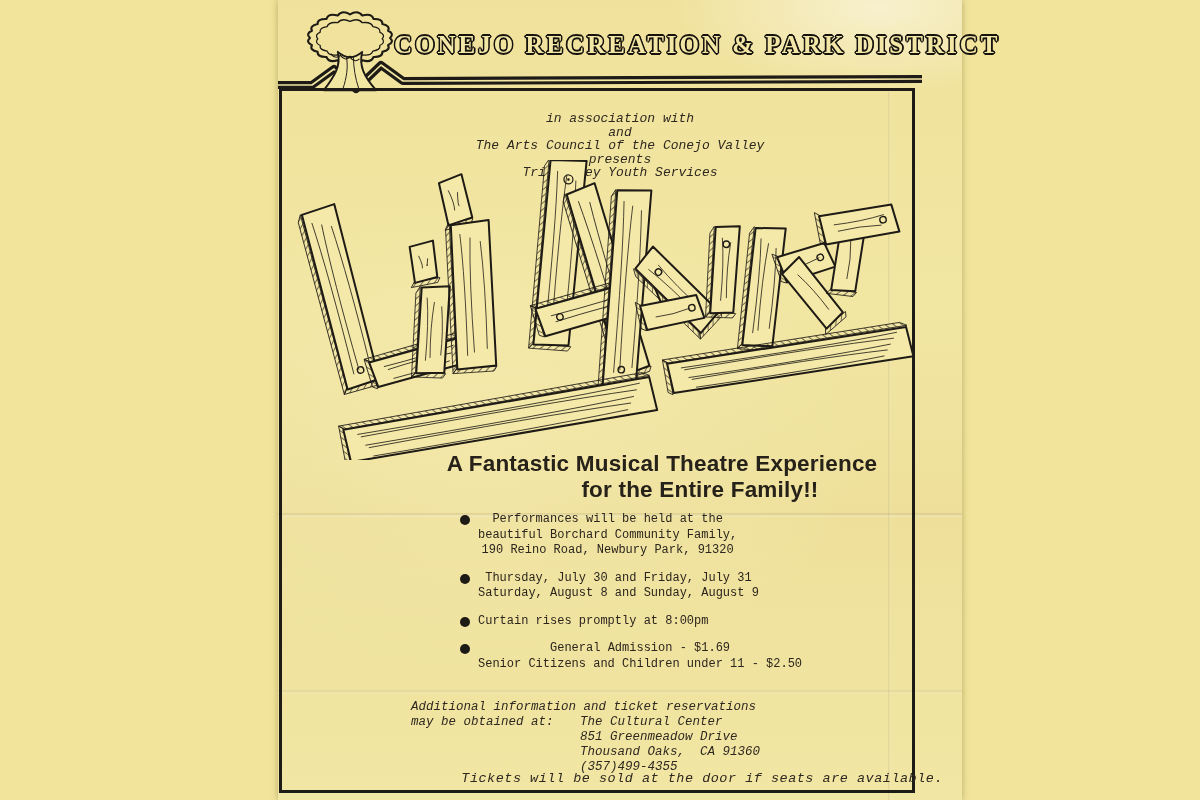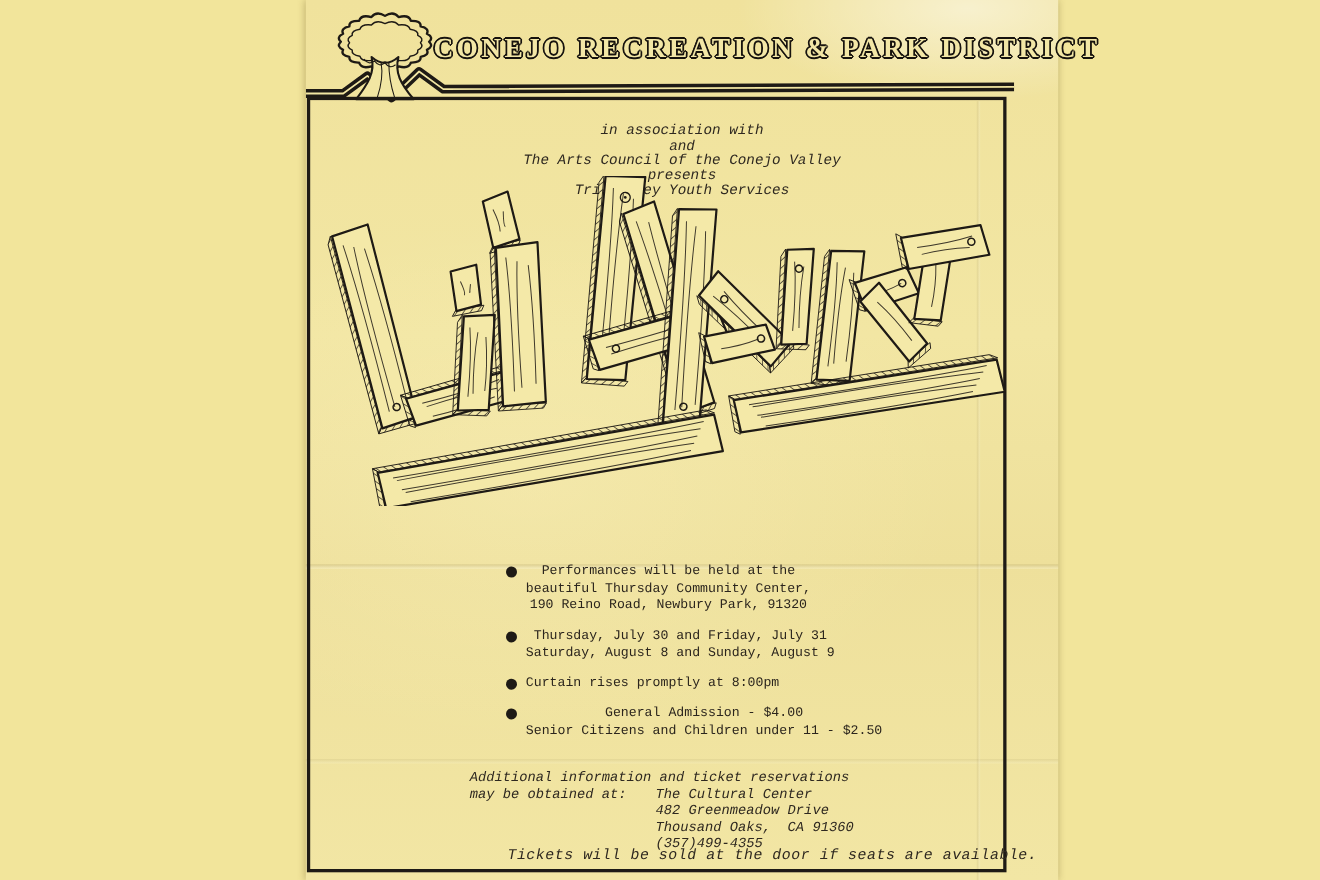"A Fantastic Musical Theatre Experience" div.tagline { html: none -> <div> <div>A Fantastic Musical Theatre Experience</div> <div>for the Entire Family!!</div> </div> }
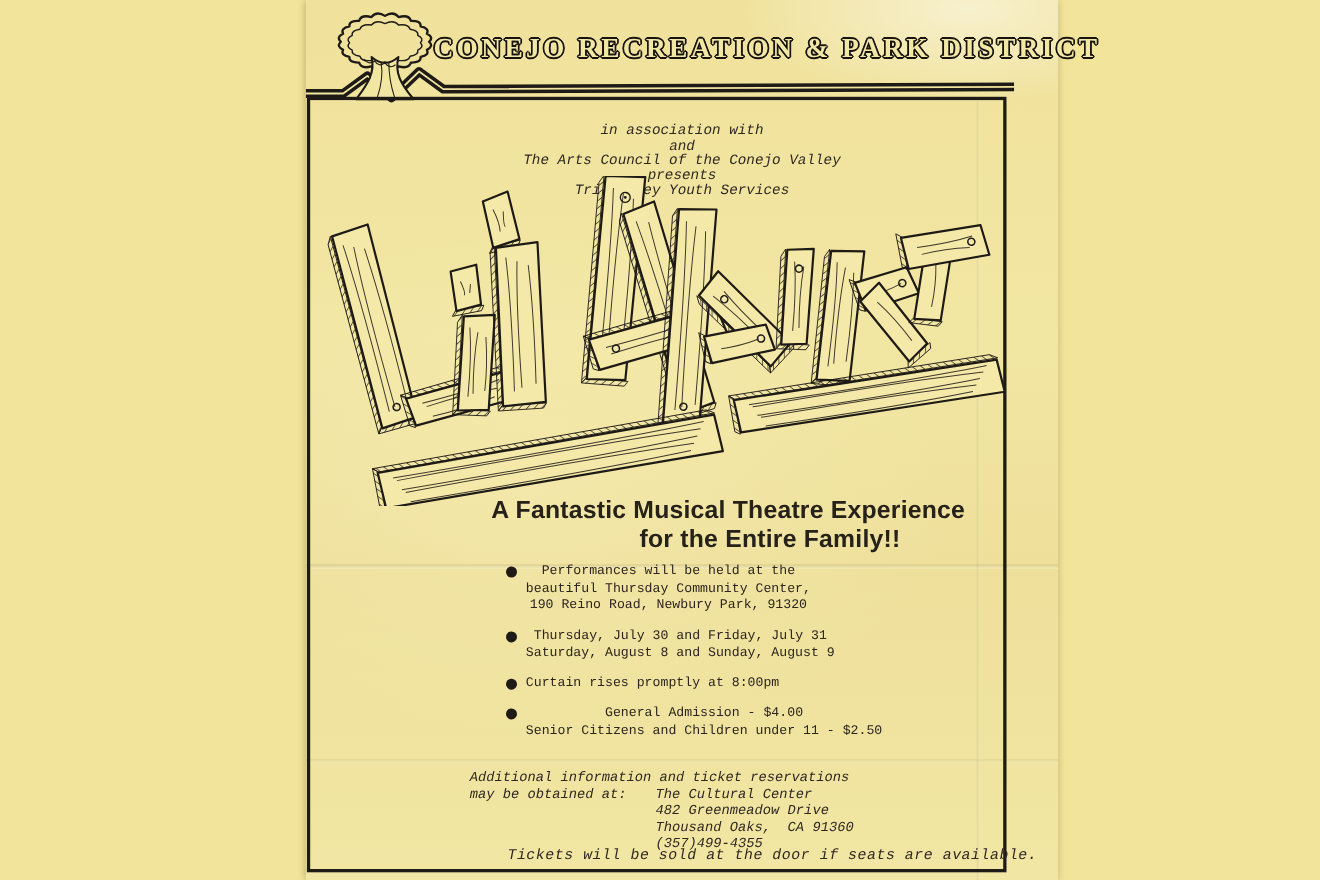"beautiful Thursday Community Center," div { text: Thursday Community Center -> Borchard Community Family }
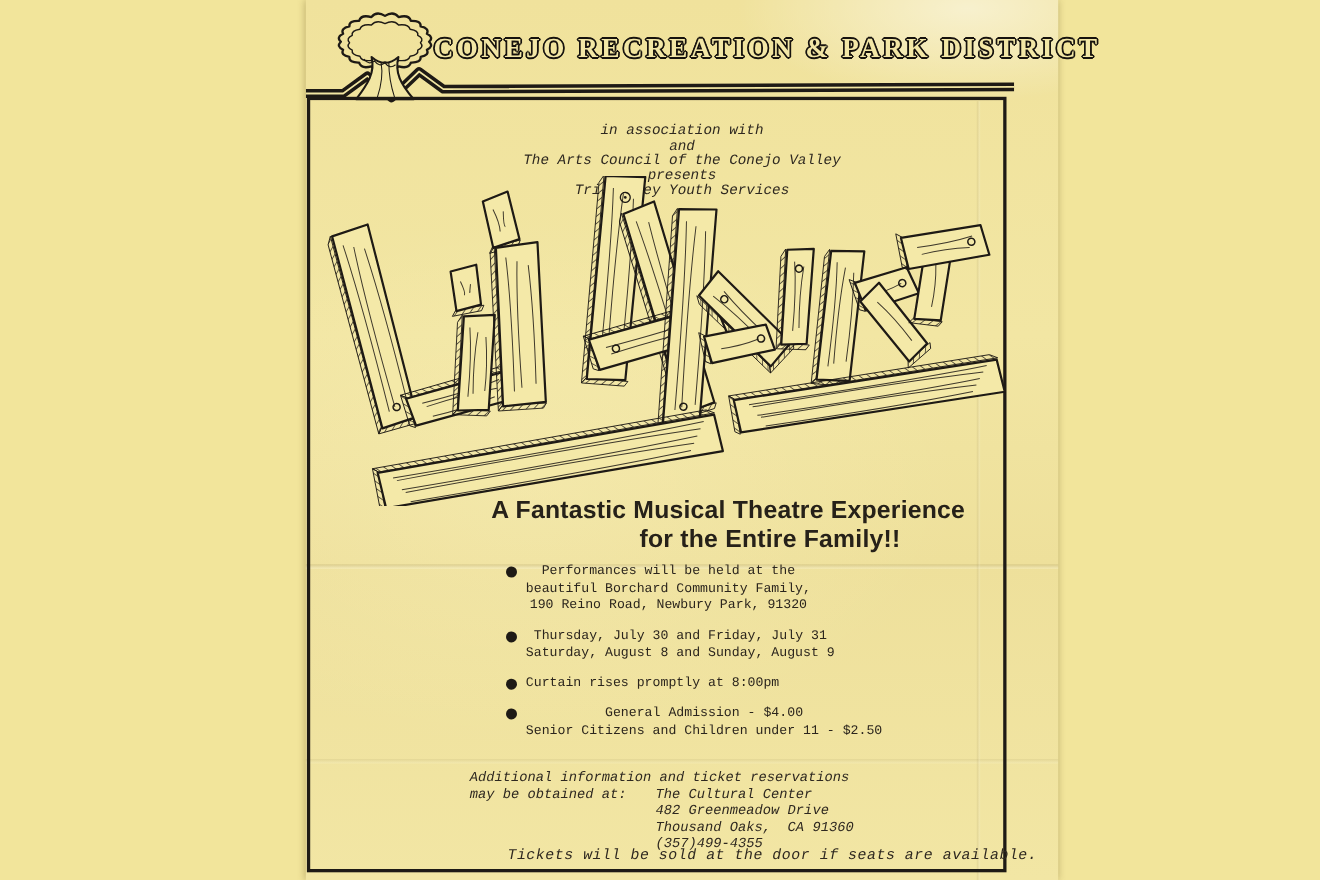"General Admission - $4.00" div { text: $4.00 -> $1.69 }
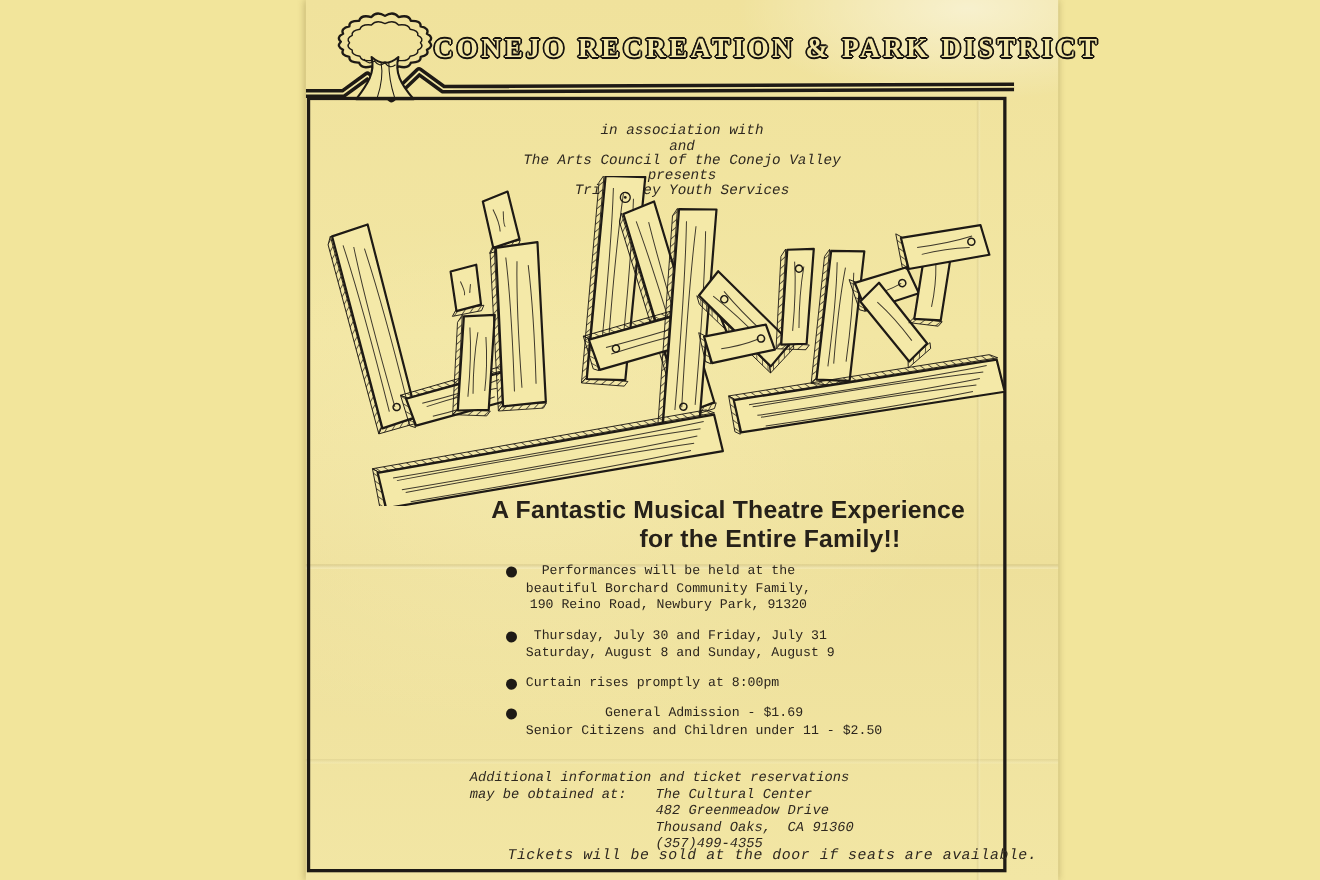"Additional information and ticket" .contact { margin-left: 16px -> none }
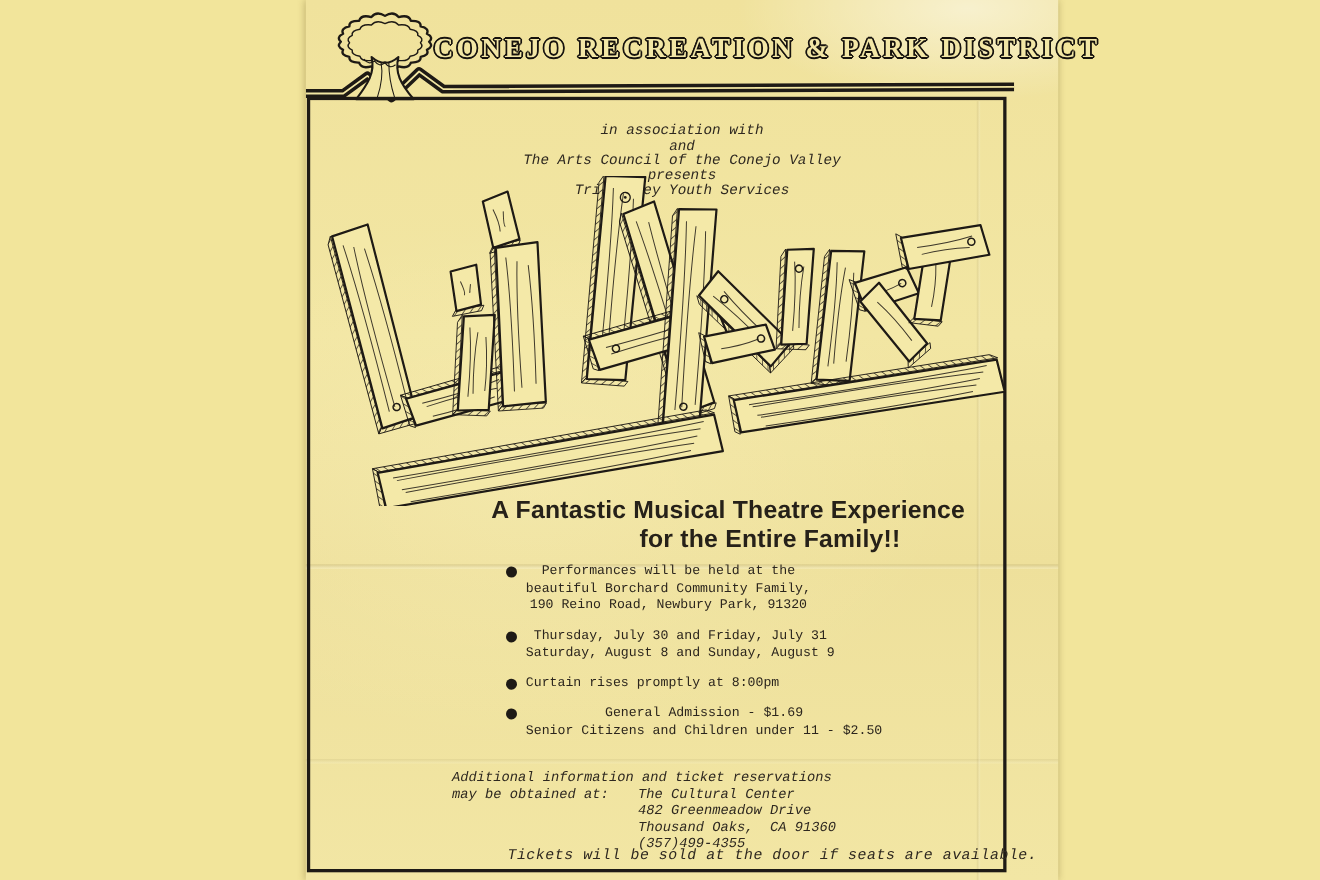"482 Greenmeadow Drive" div { text: 482 -> 851 }
